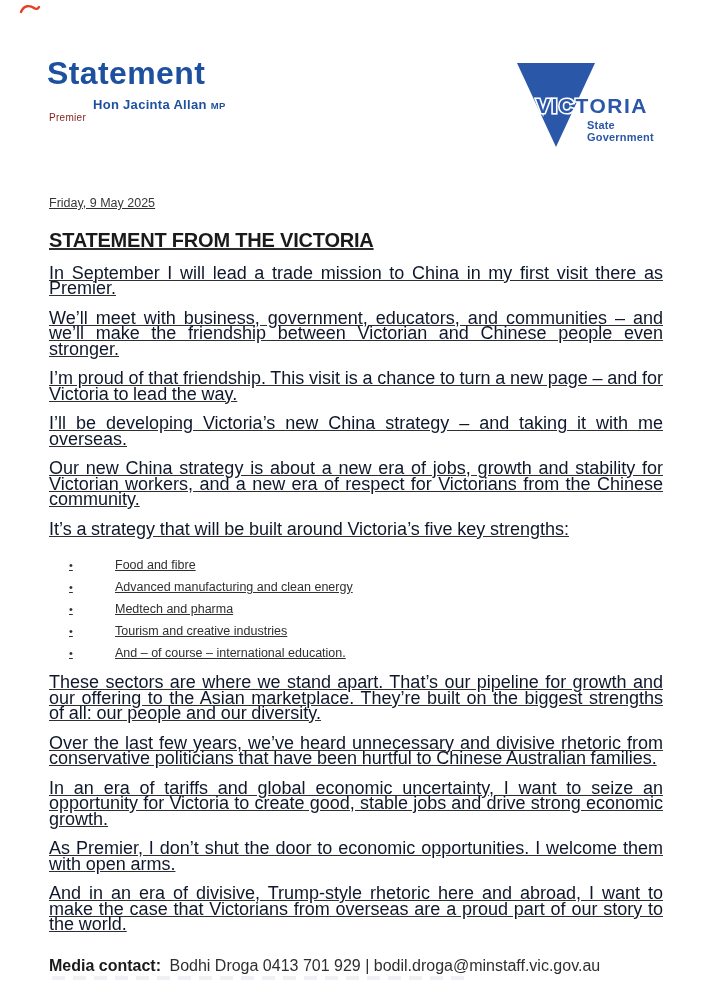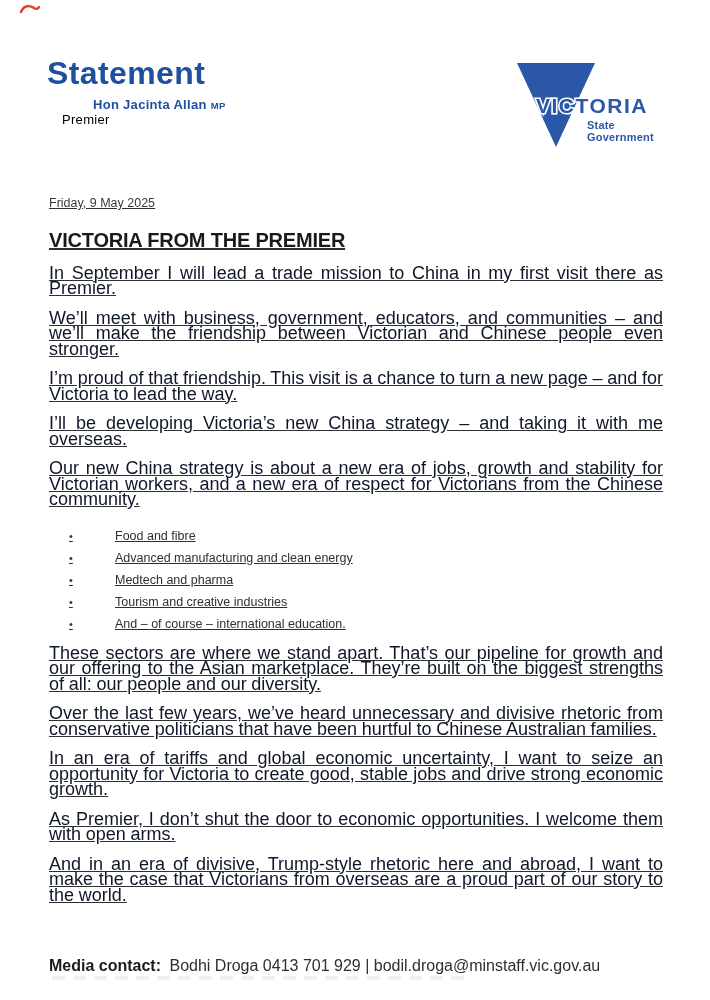"Premier" .role { color: #000000 -> #7f1d1d; font-size: 13px -> 10px; left: 62px -> 49px }
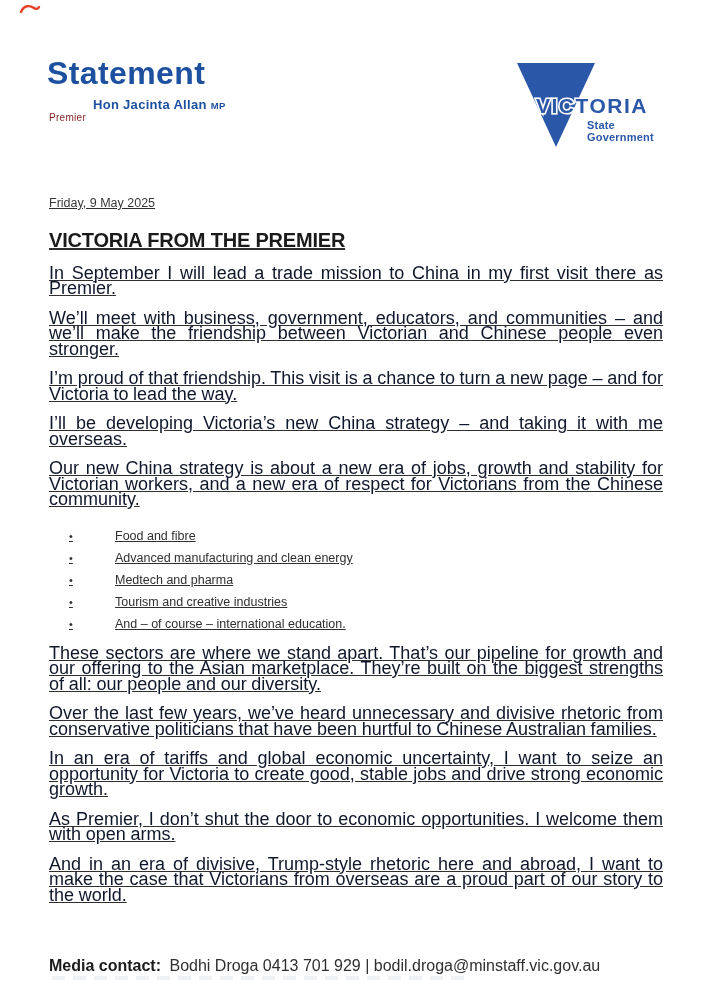"VICTORIA FROM THE PREMIER" h1.title { text: VICTORIA FROM THE PREMIER -> STATEMENT FROM THE VICTORIA }
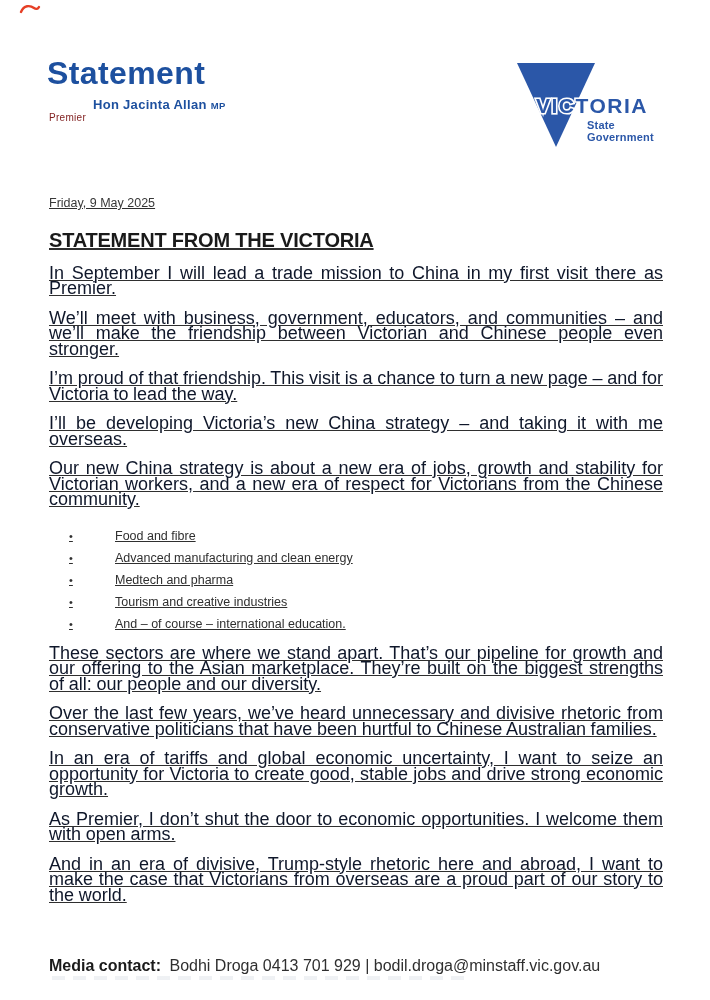"It’s a strategy that will" p { html: none -> <p>It’s a strategy that will be built around Victoria’s five key strengths:</p> }
